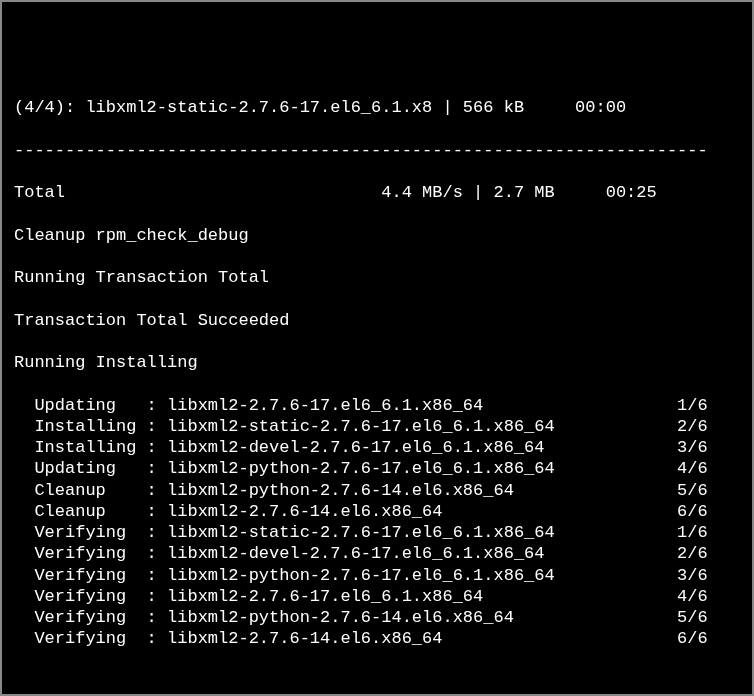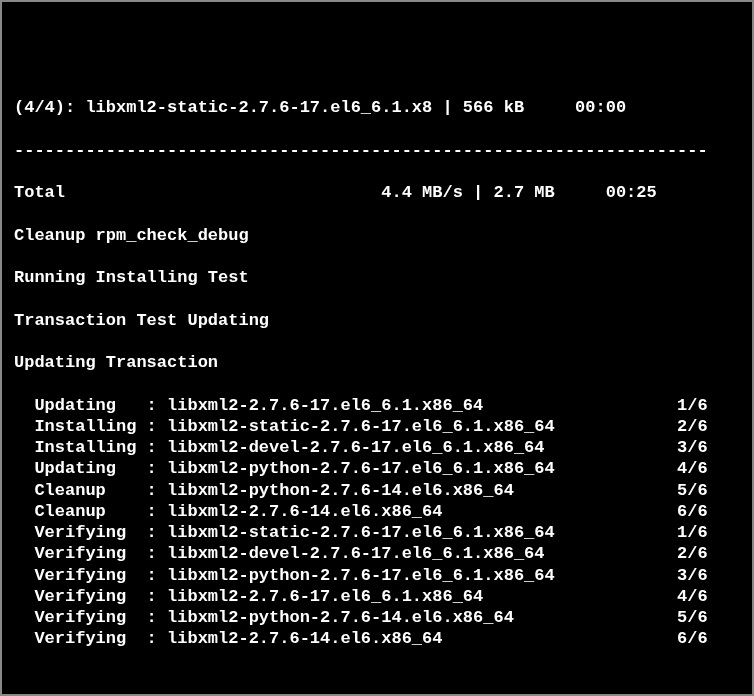"(4/4):" * { font-weight: bold -> none }
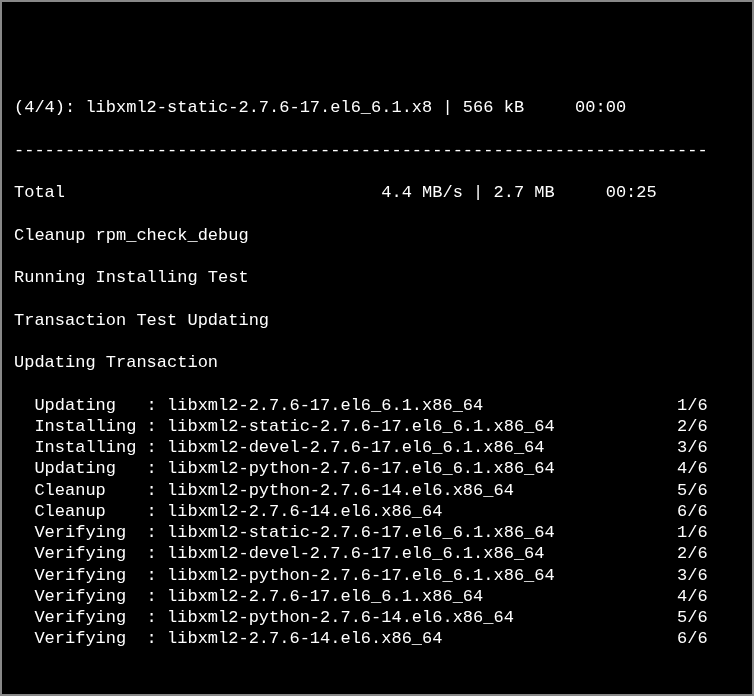"Running Installing Test" span.line { text: Installing Test -> Transaction Total }
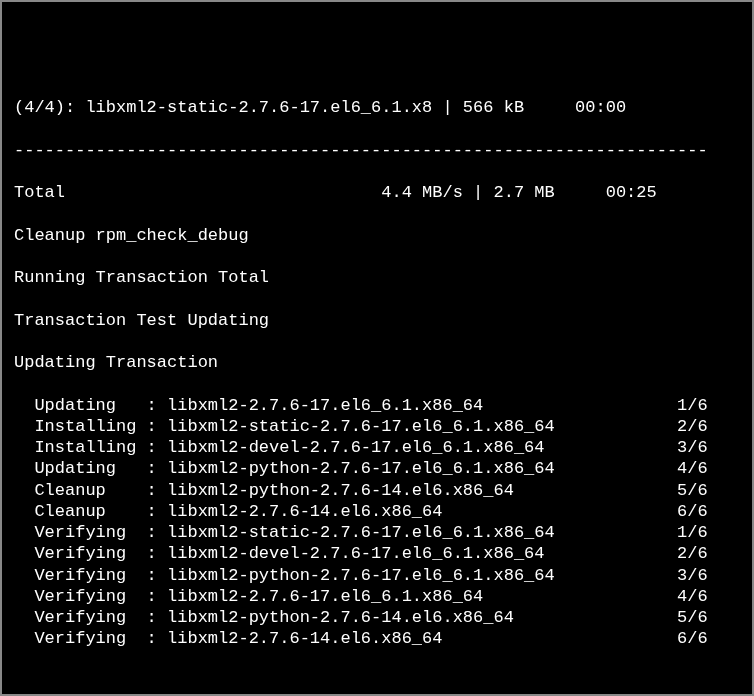"Transaction Test Updating" span.line { text: Test Updating -> Total Succeeded }
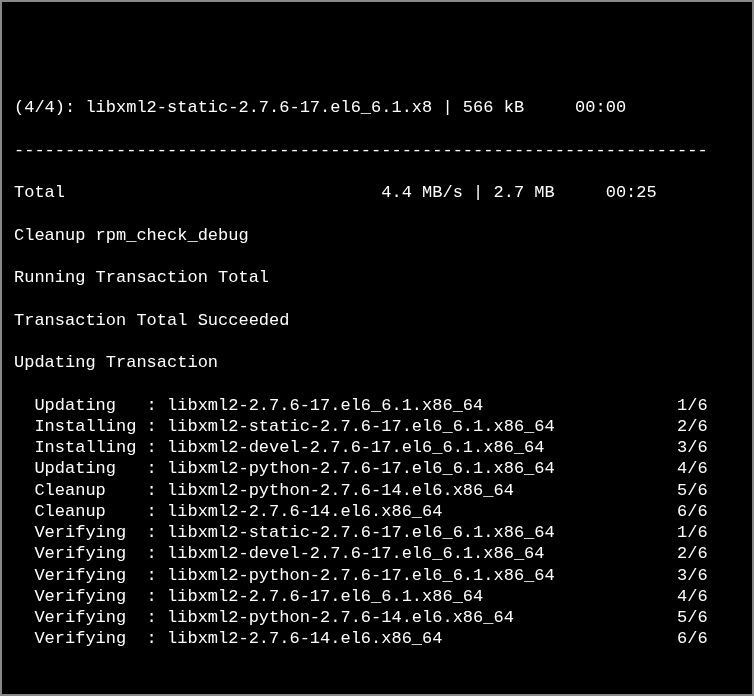"Updating Transaction" span.line { text: Updating Transaction -> Running Installing }
